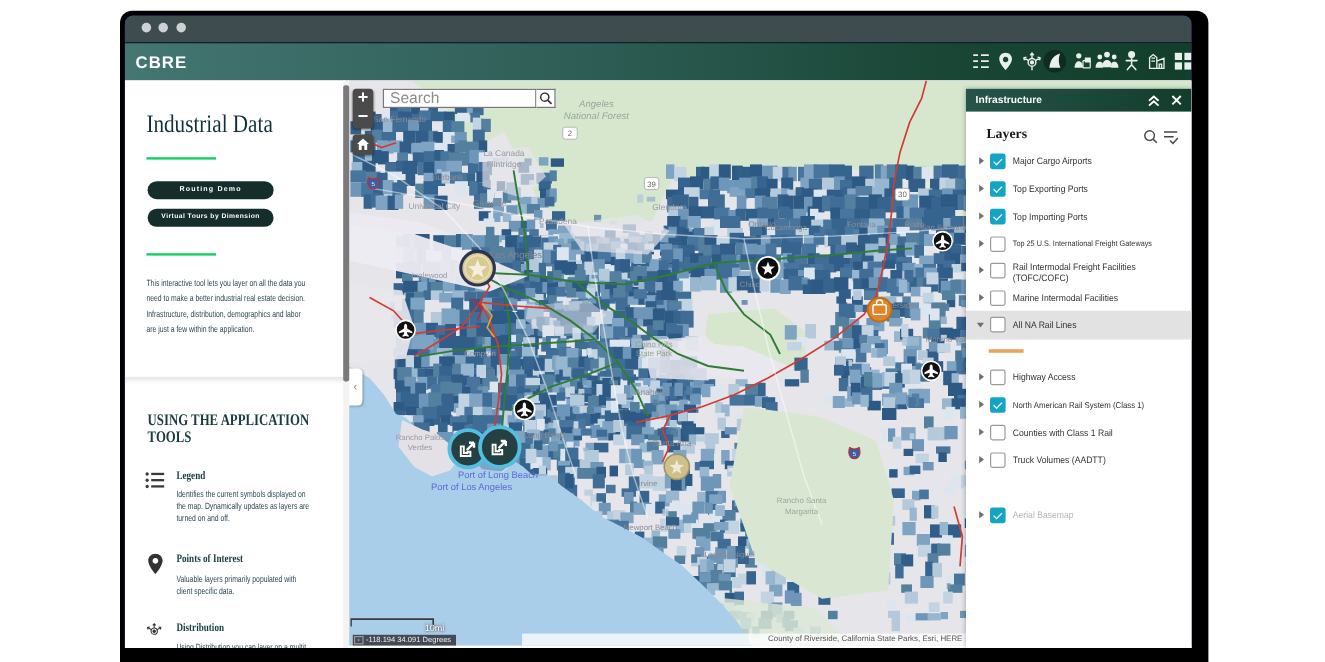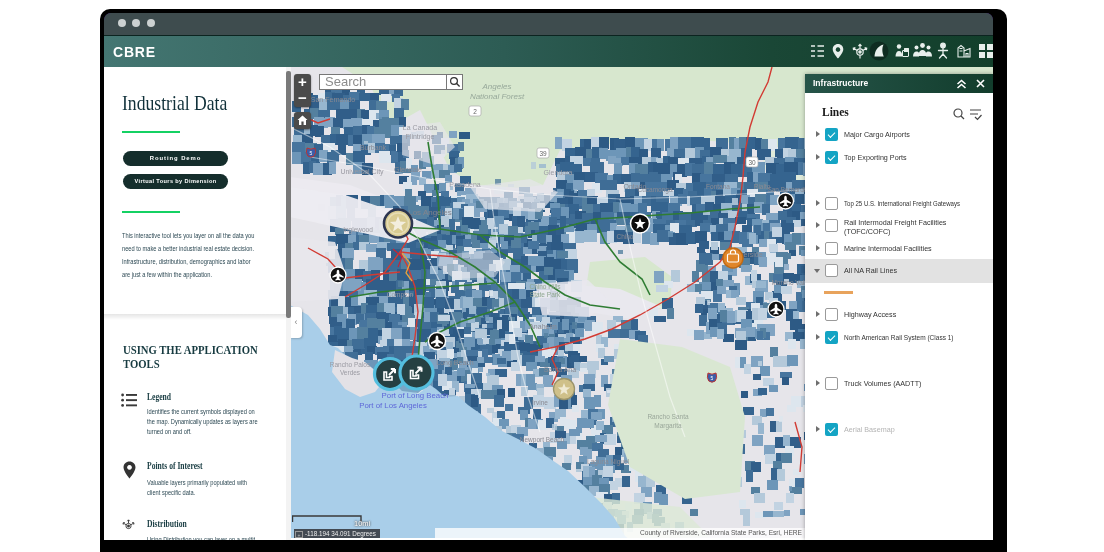"Lines" div { text: Lines -> Layers }
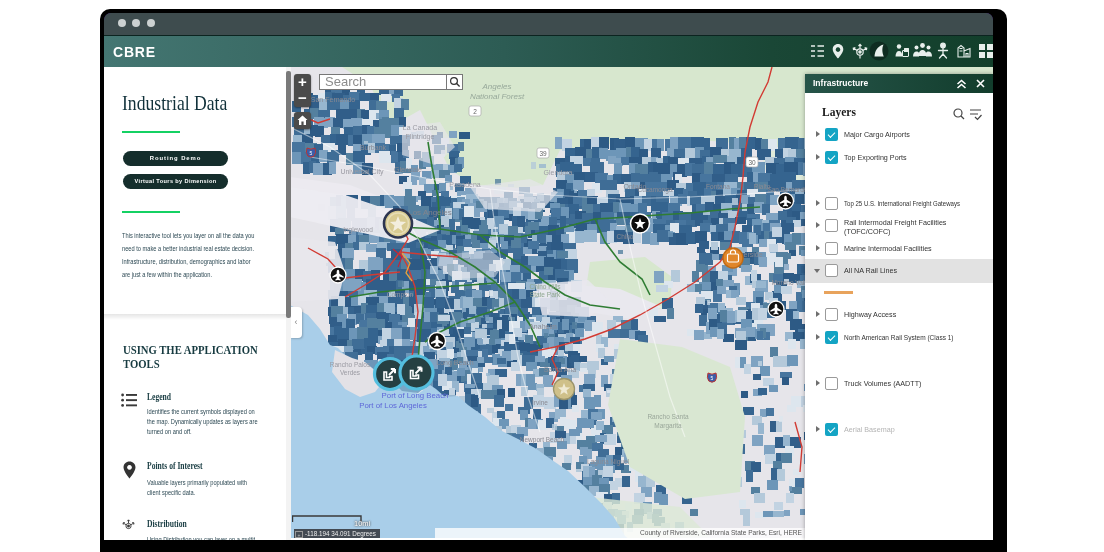"Top Importing Ports" div.row { html: none -> <div> <div></div> <div></div> <div>Top Importing Ports</div> <div> <i></i> <i></i> <i></i> </div> </div> }
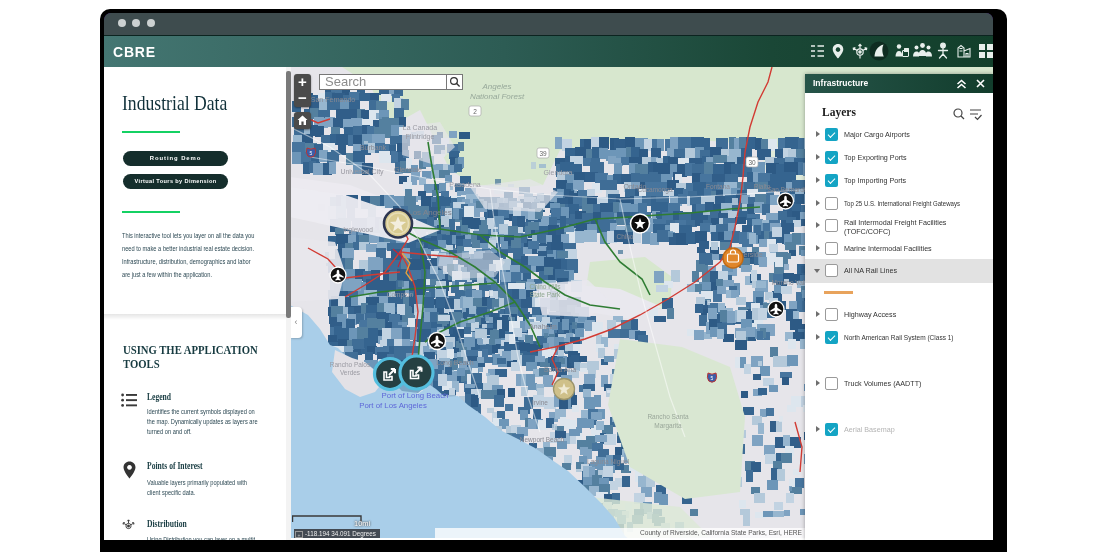"Counties with Class 1 Rail" div.row { html: none -> <div> <div></div> <div></div> <div>Counties with Class 1 Rail</div> <div> <i></i> <i></i> <i></i> </div> </div> }
